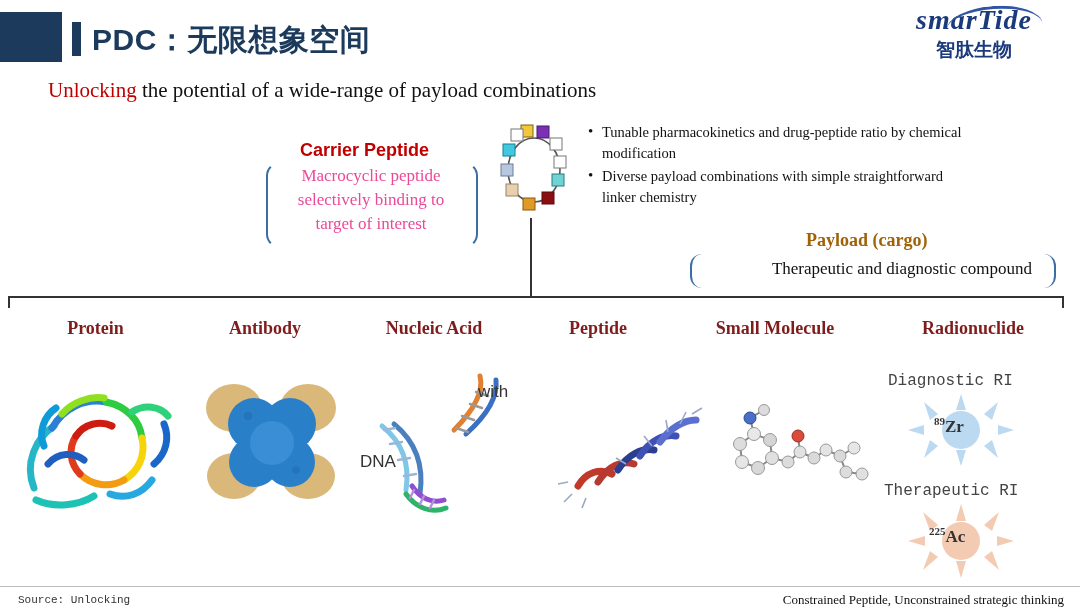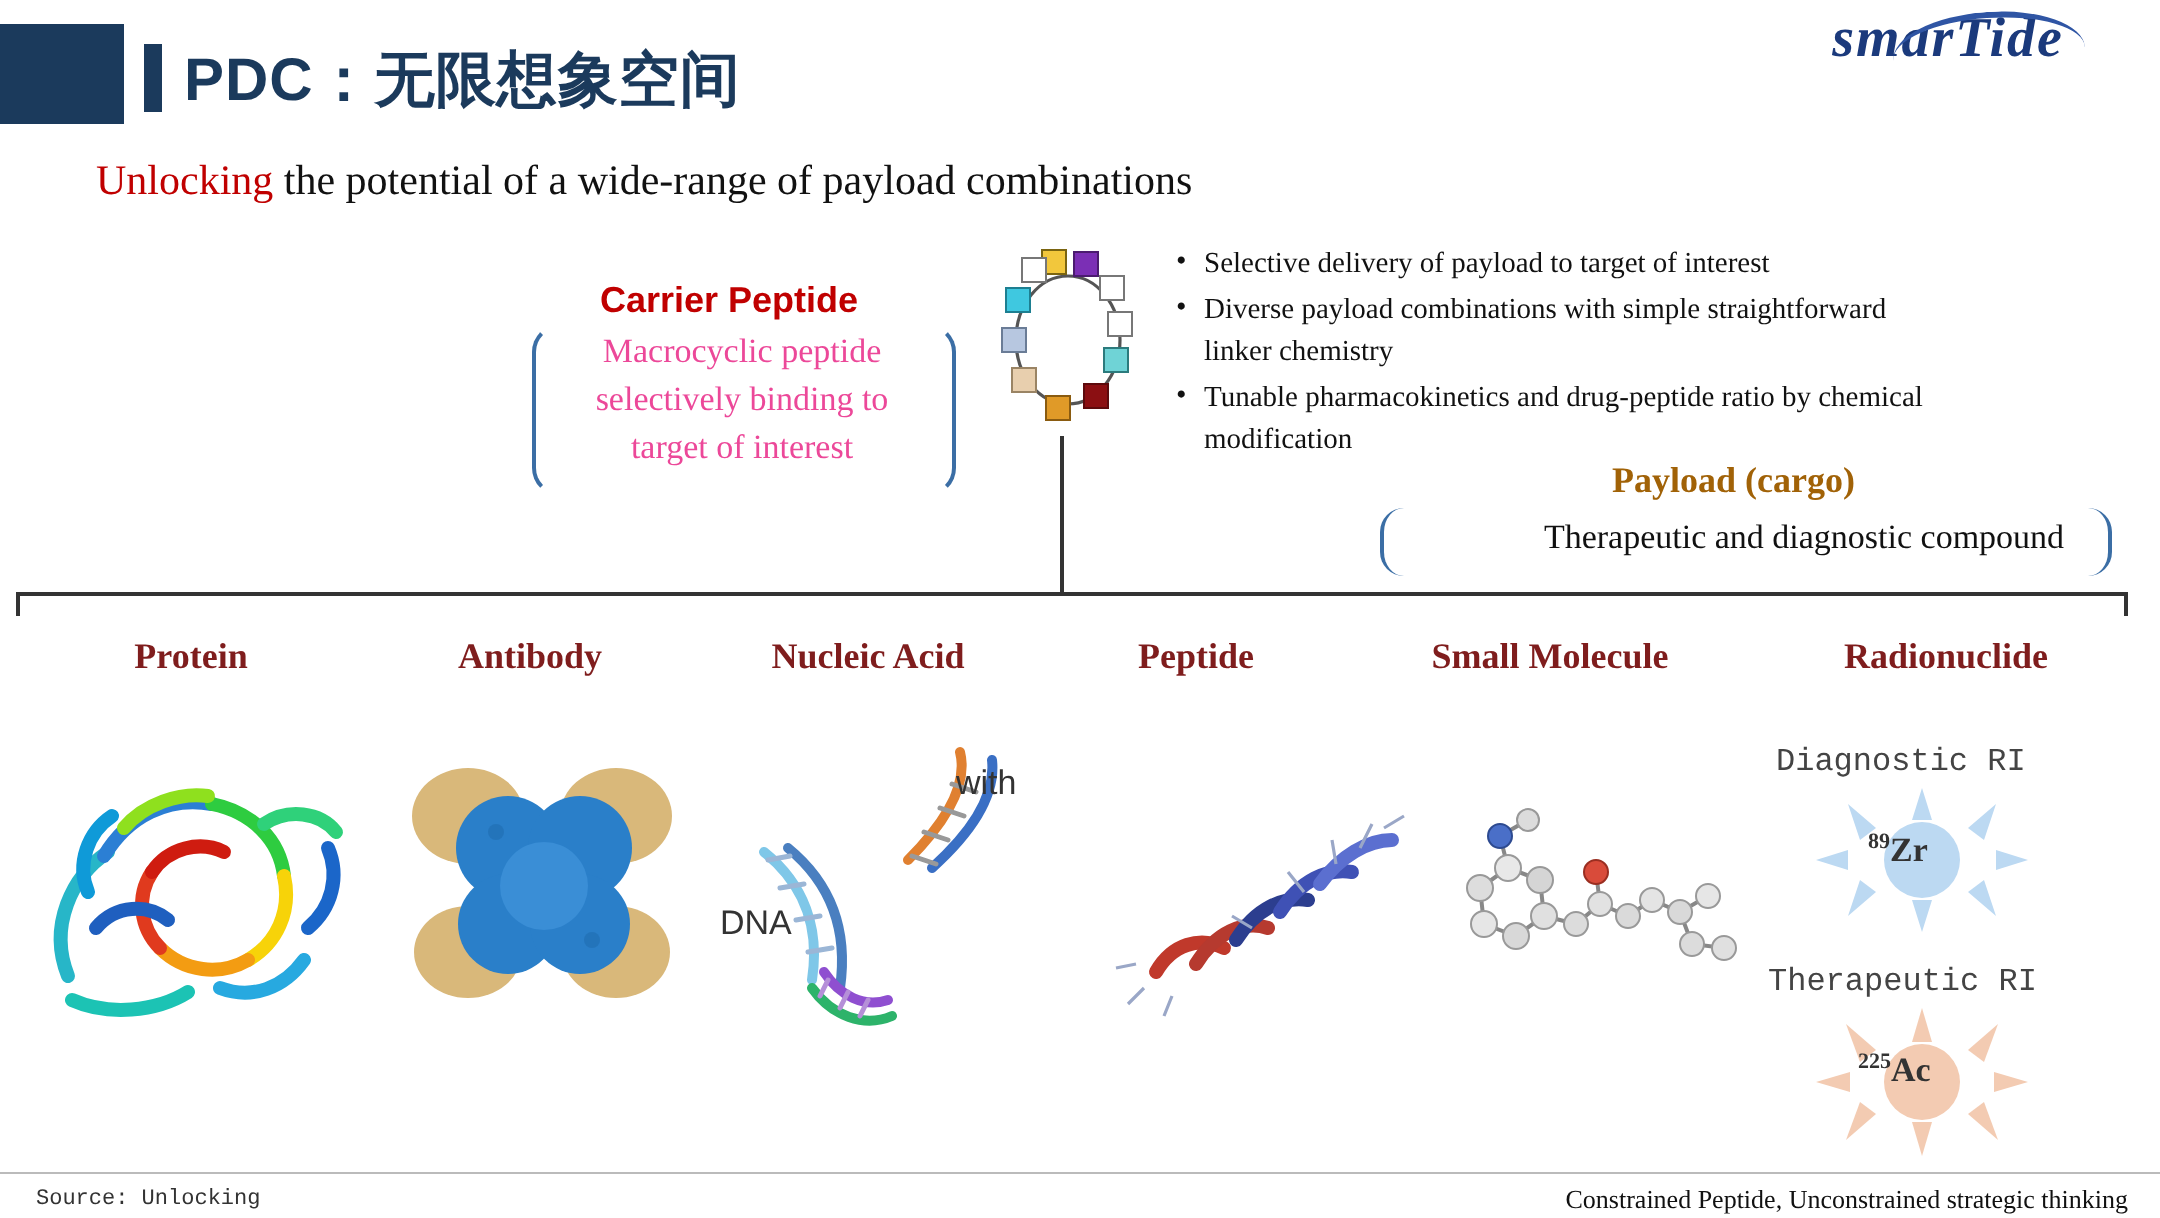"智肽生物" div.logo-cn { html: none -> <div>智肽生物</div> }
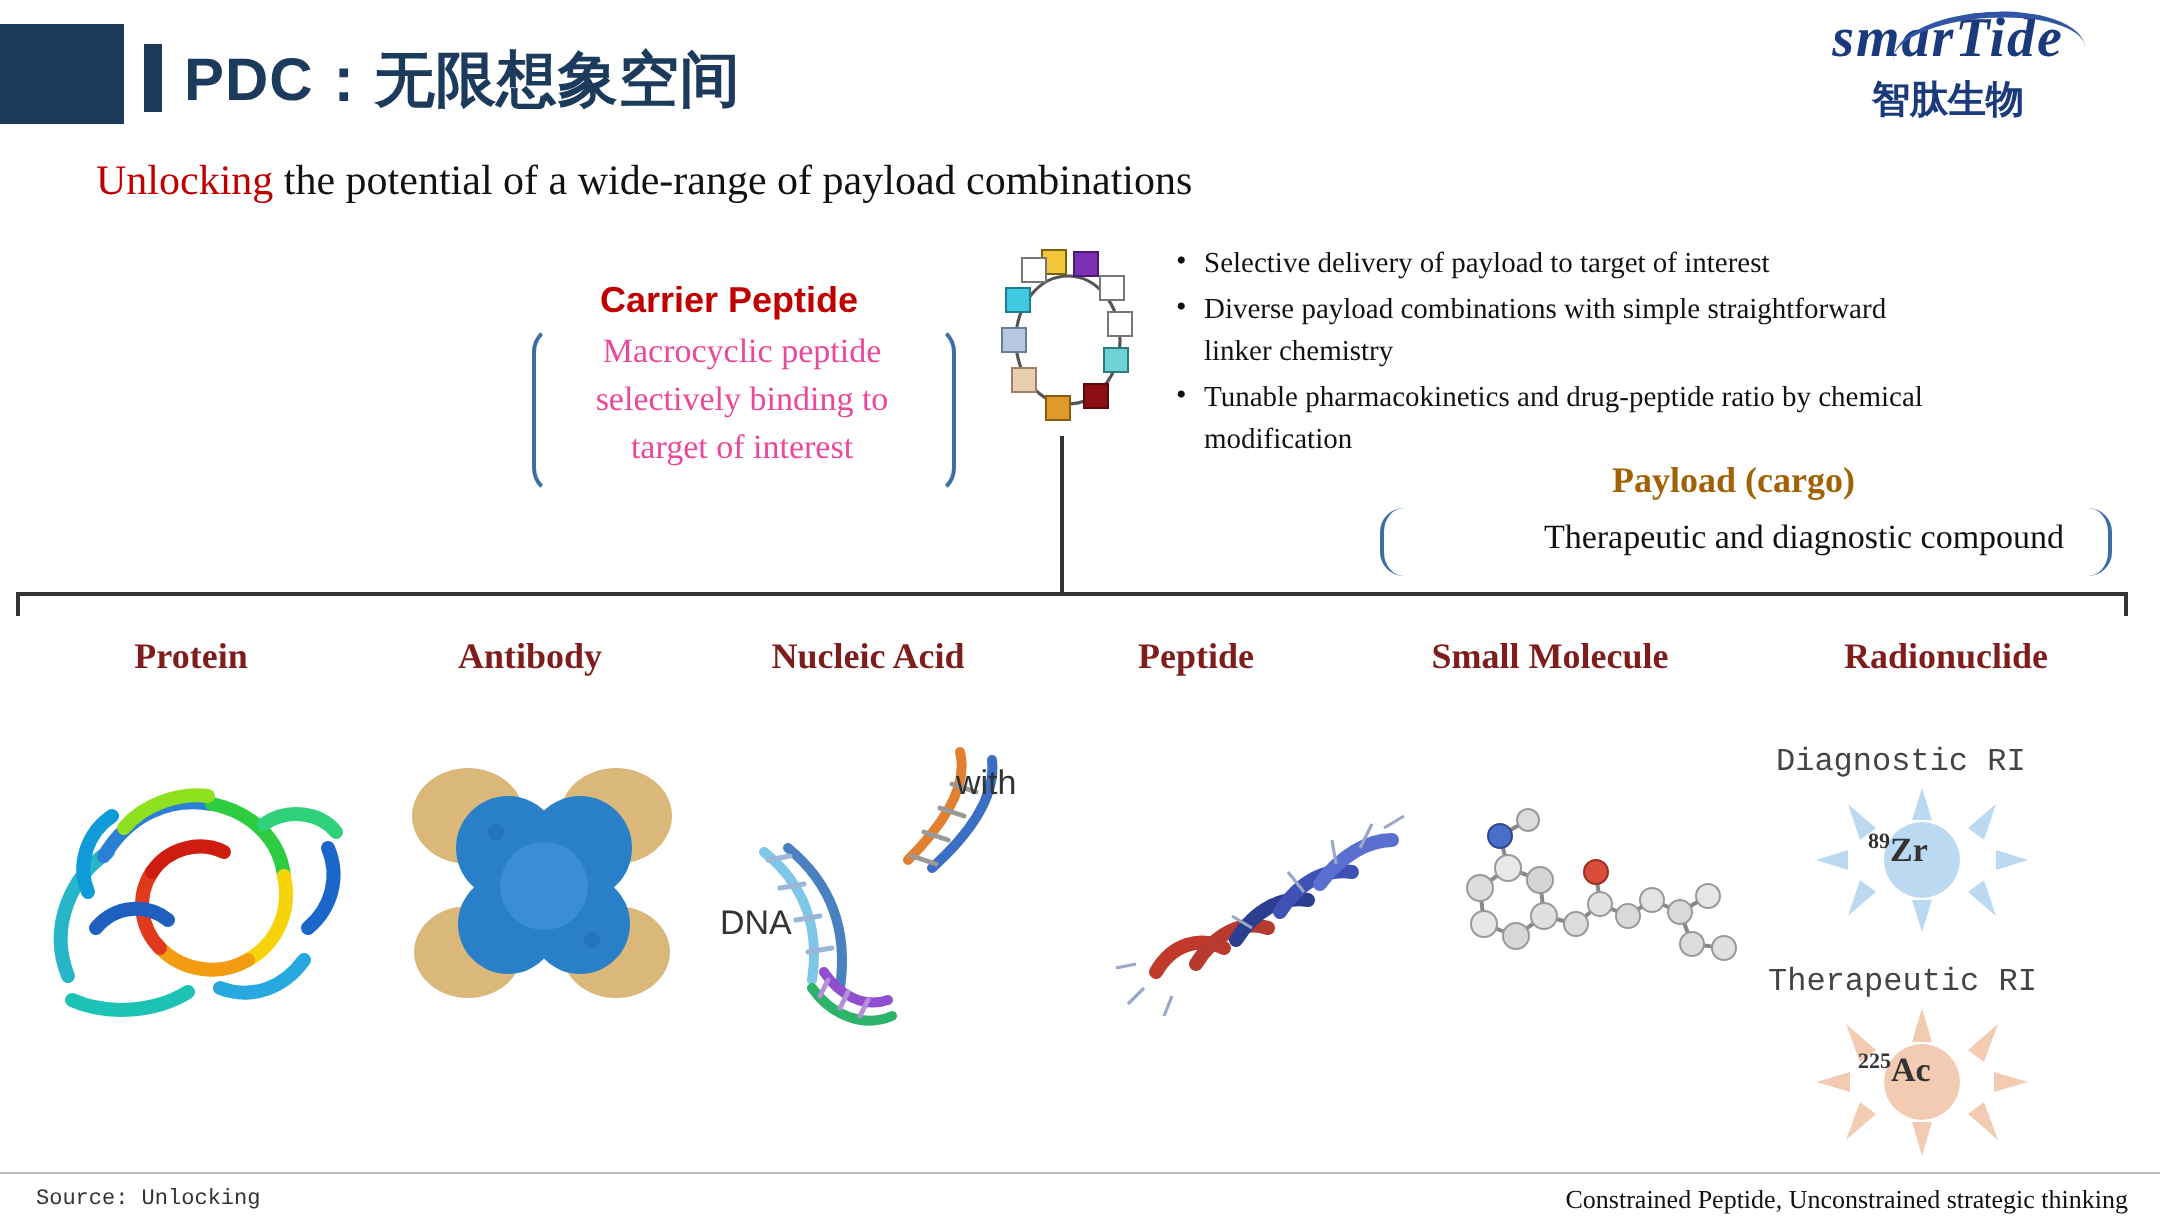"Selective delivery of payload to" li { html: <li>Selective delivery of payload to target of interest</li> -> none }
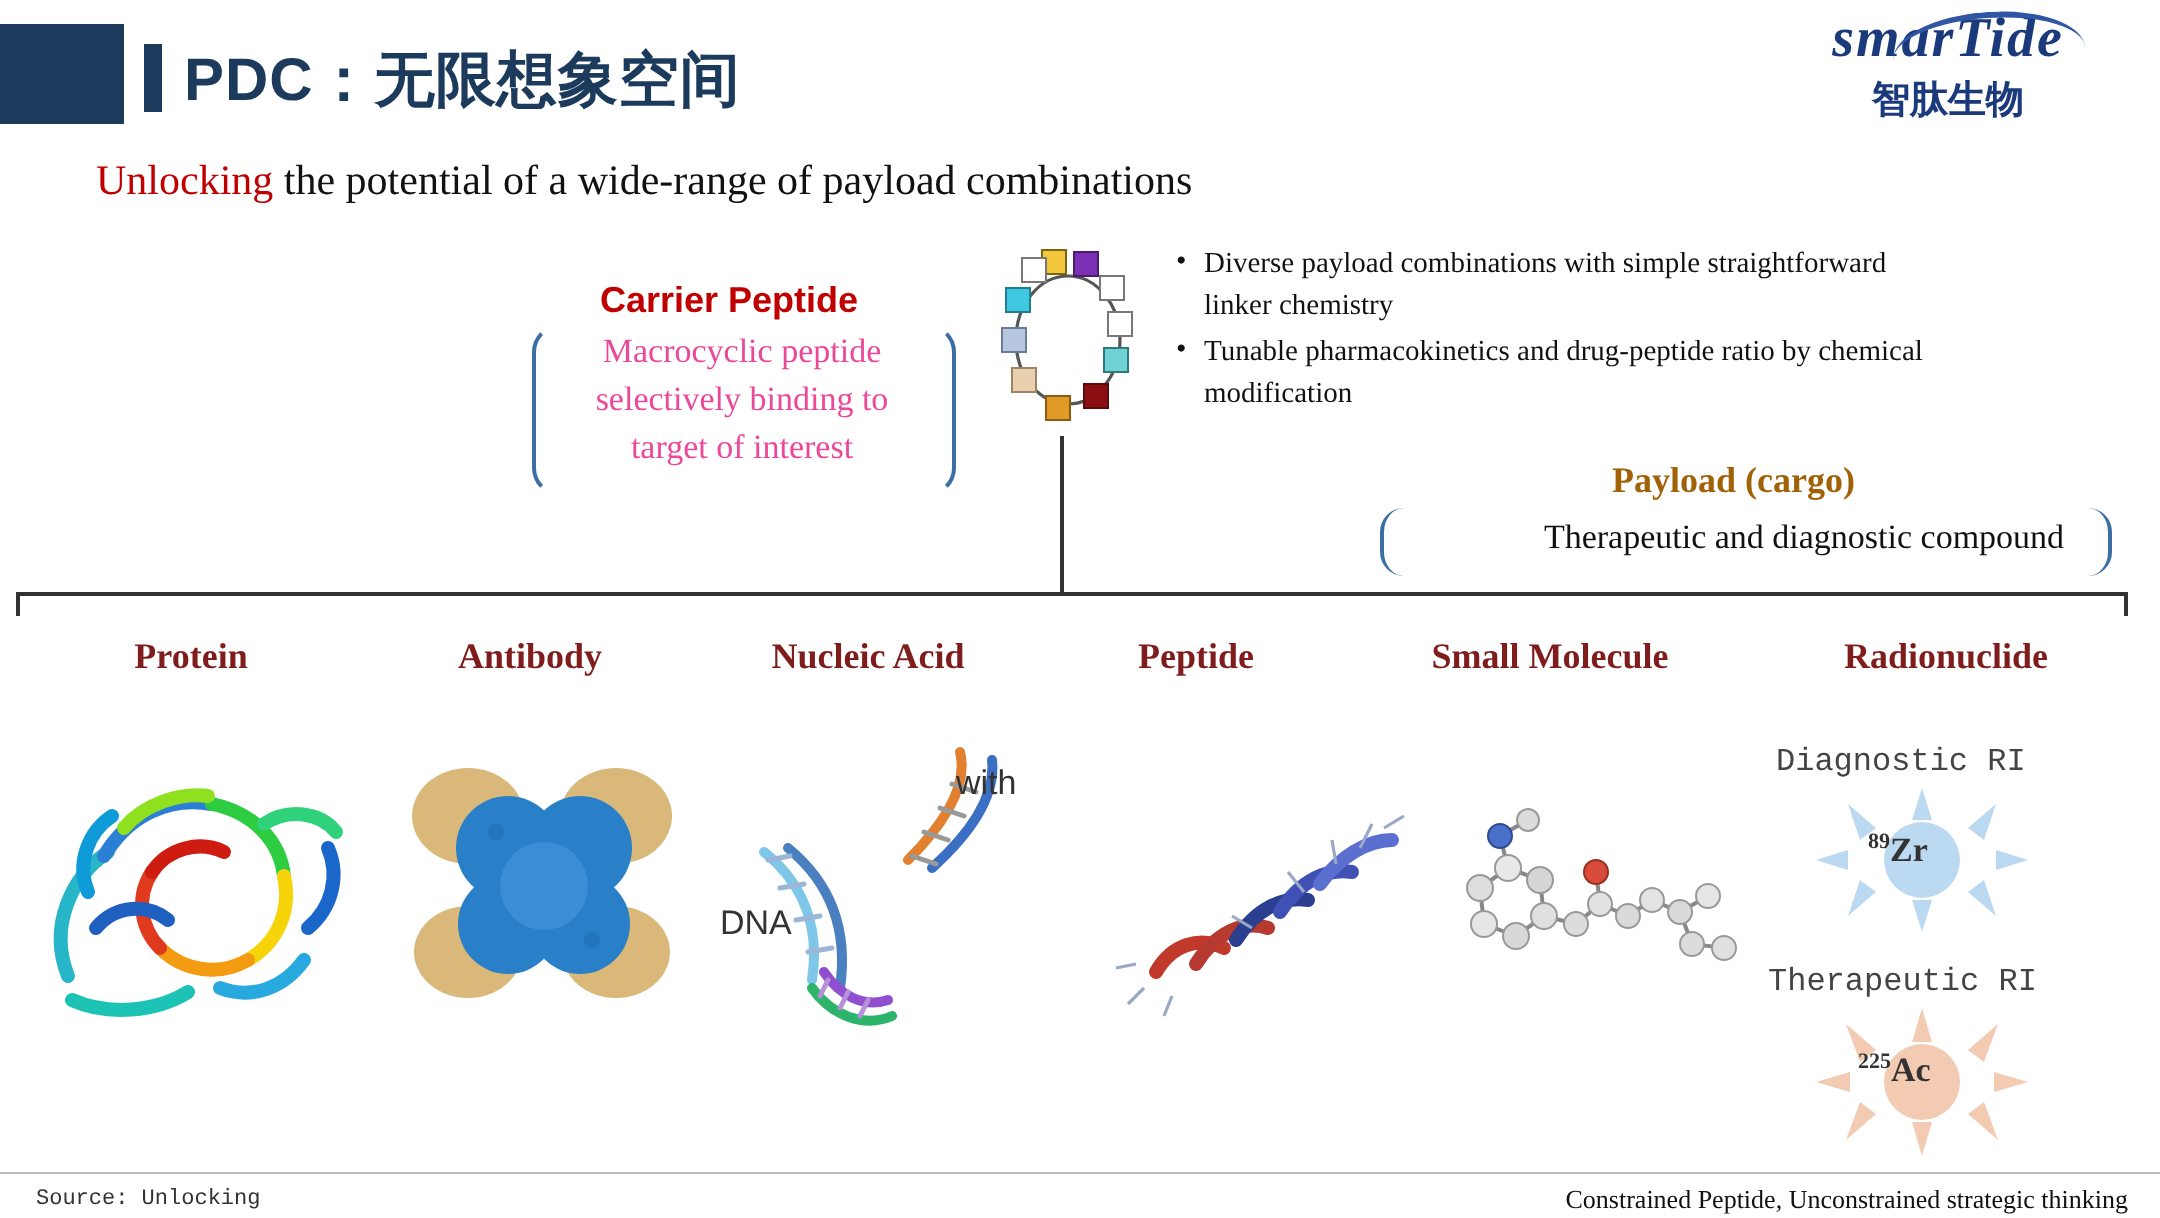"Diverse payload combinations with simple" li { order: before "Tunable pharmacokinetics and" -> after "Tunable pharmacokinetics and" }
